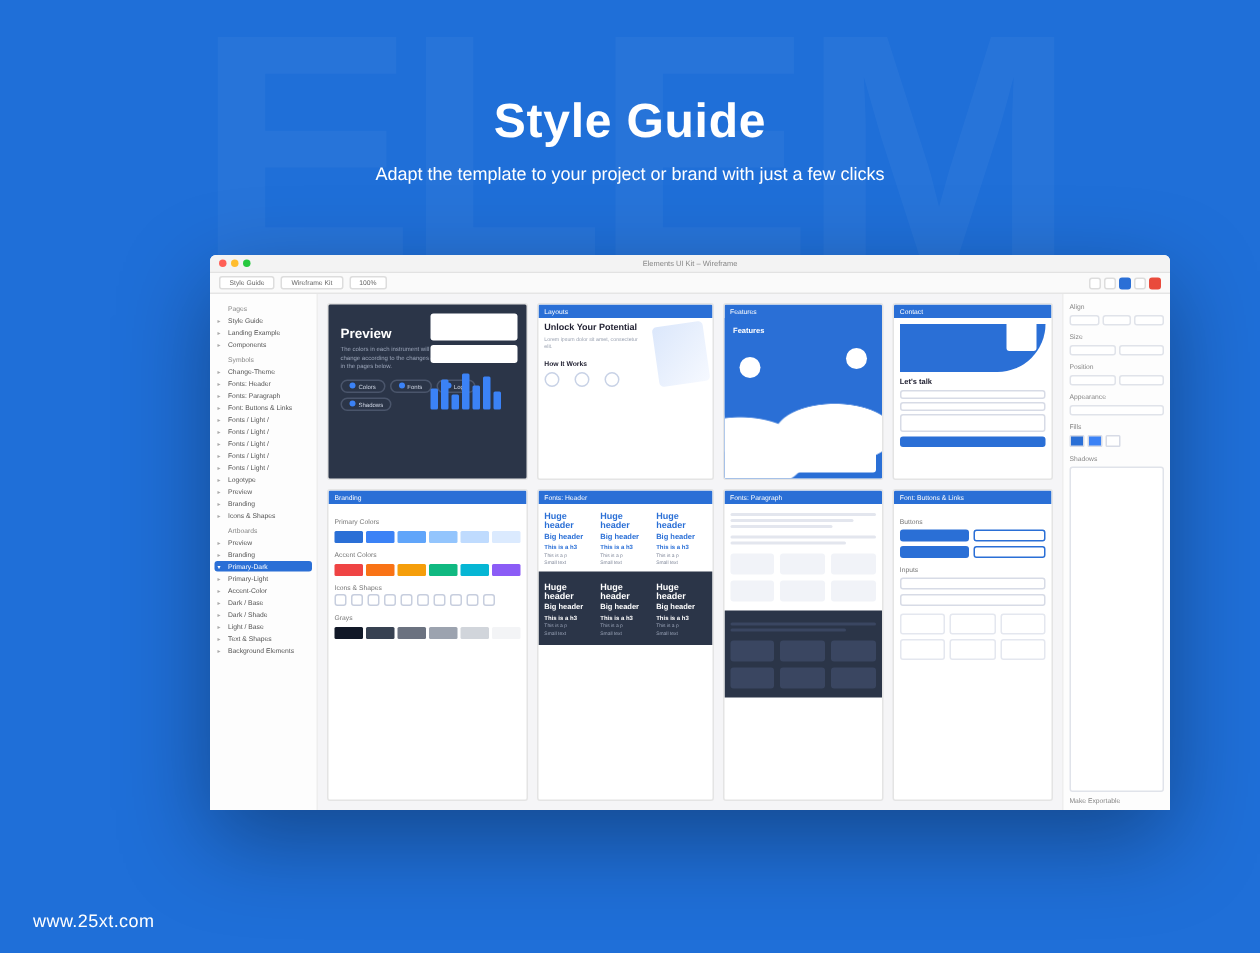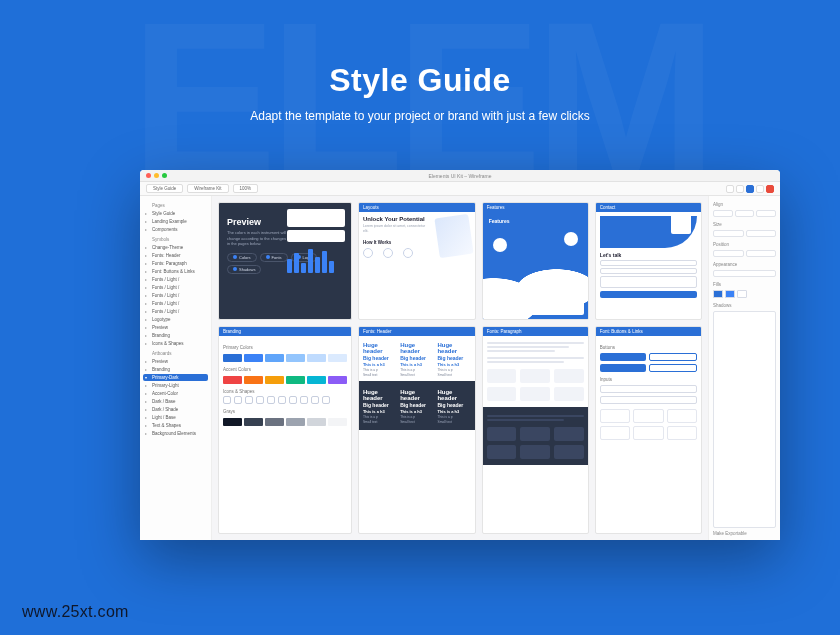"www.25xt.com" .watermark { color: #0f172a -> #ffffff; font-size: 16px -> 12px }
